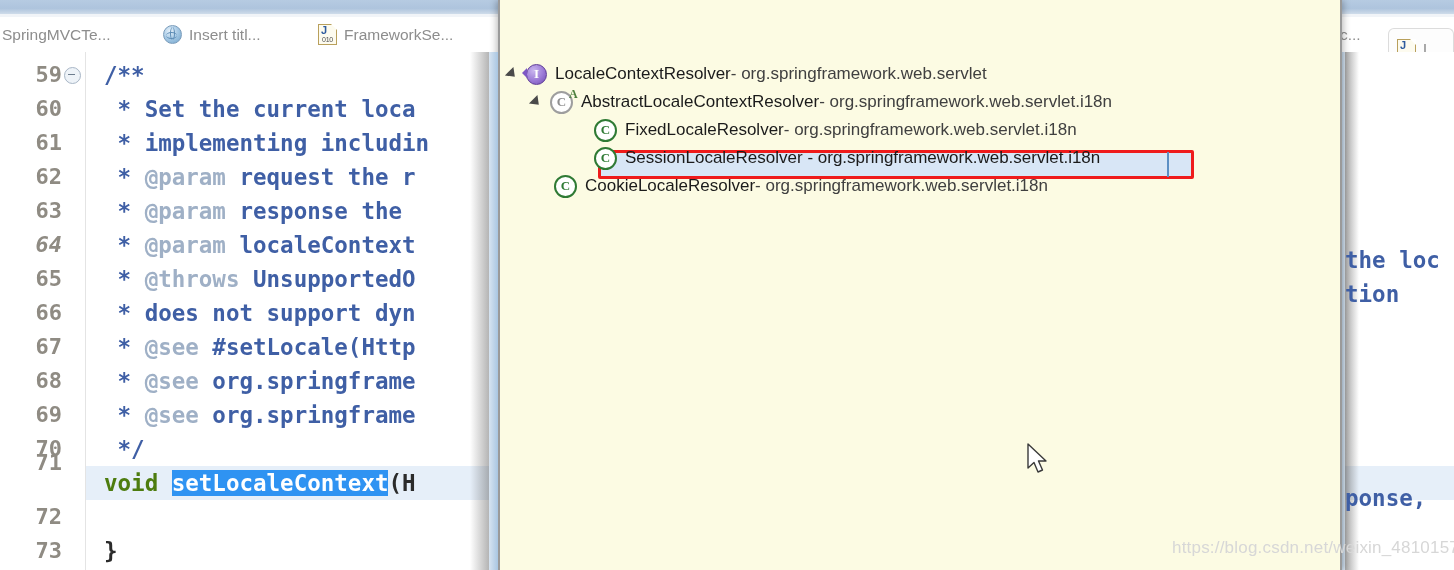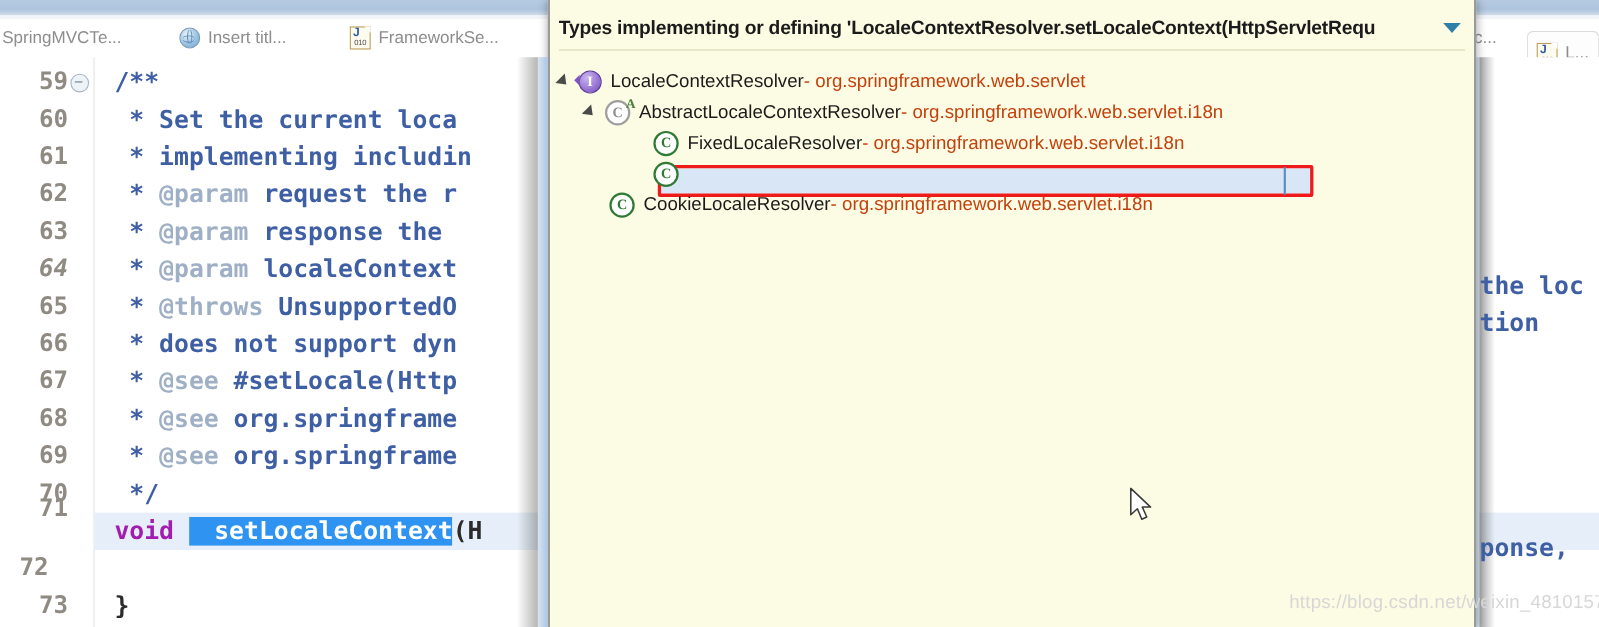"Types implementing or defining" div.dlg-titlebar { html: <div> <div>Types implementing or defining 'LocaleContextResolver.setLocaleContext(HttpServletRequ</div> <div></div> </div> -> none }
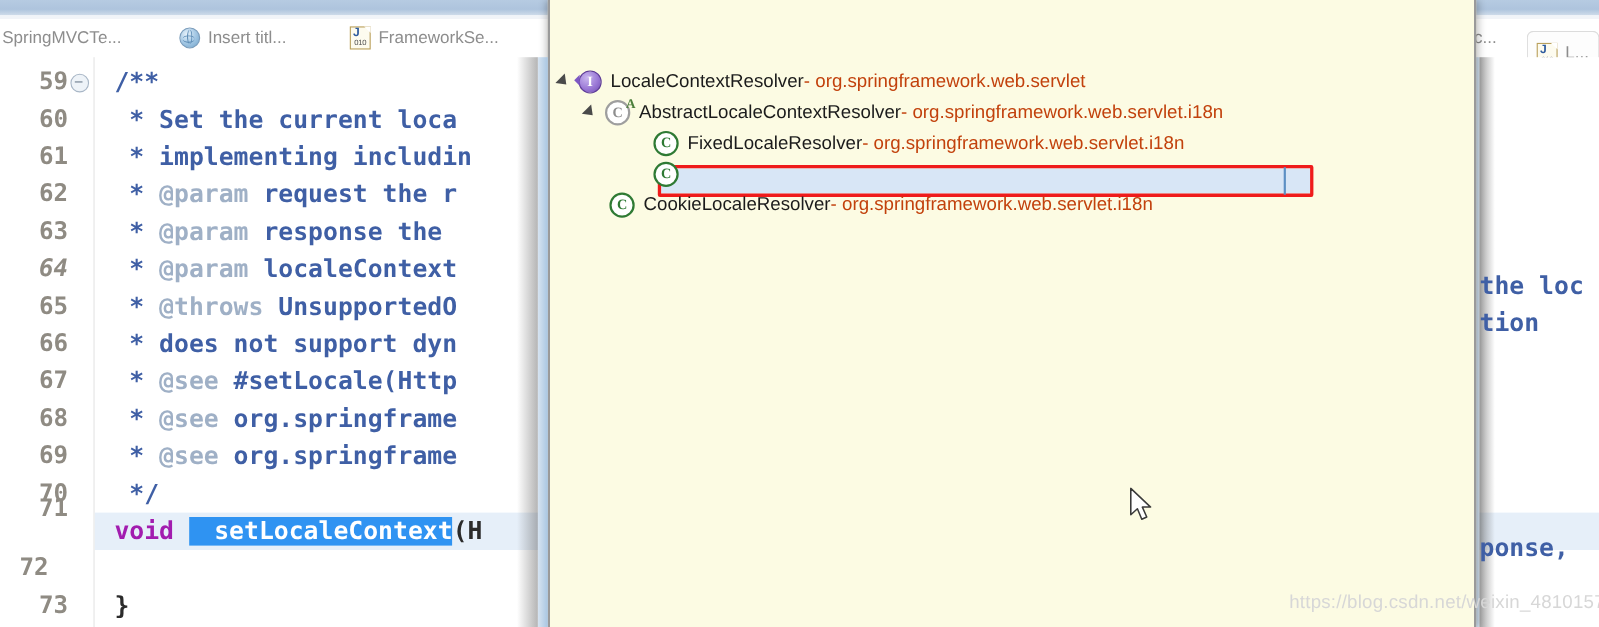"- org.springframework.web.servlet" .trow .pkg { color: #c2410c -> #404040 }
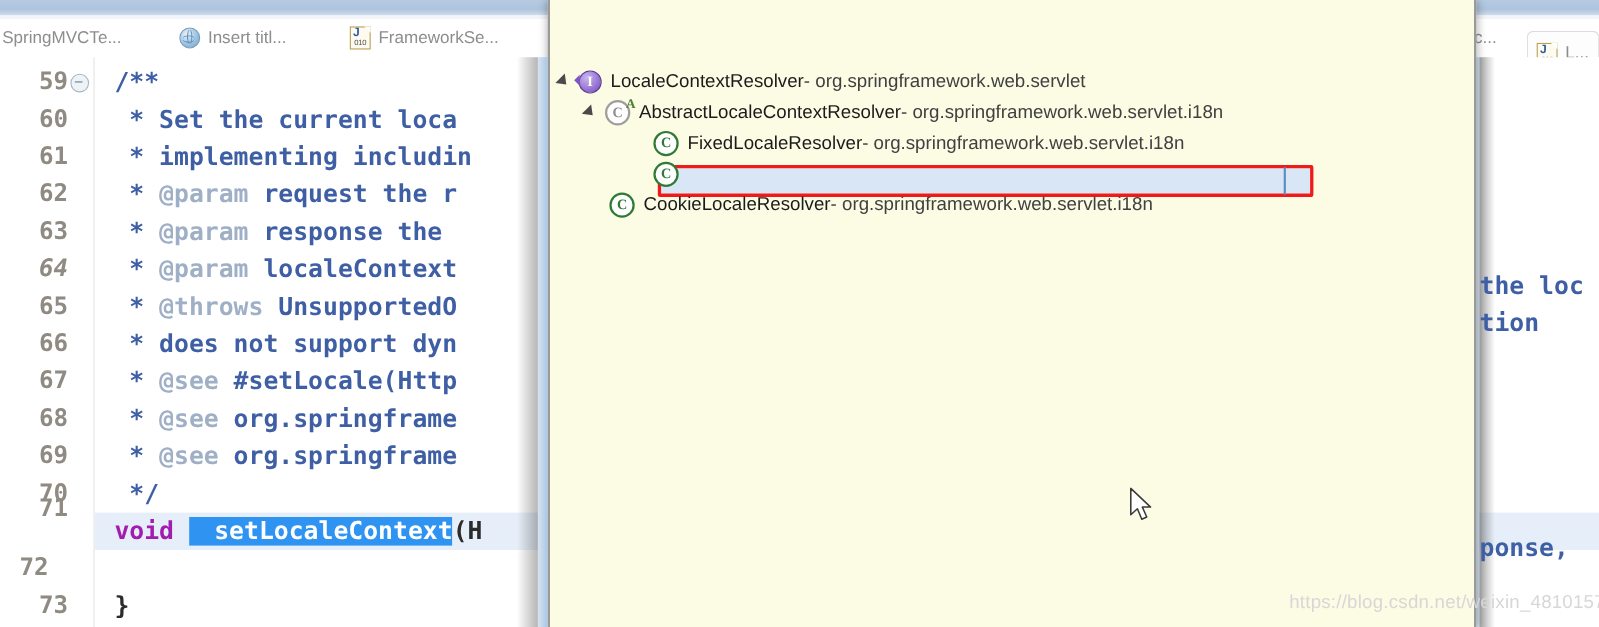"SessionLocaleResolver -" span.name { html: none -> <span>SessionLocaleResolver - org.springframework.web.servlet.i18n</span> }
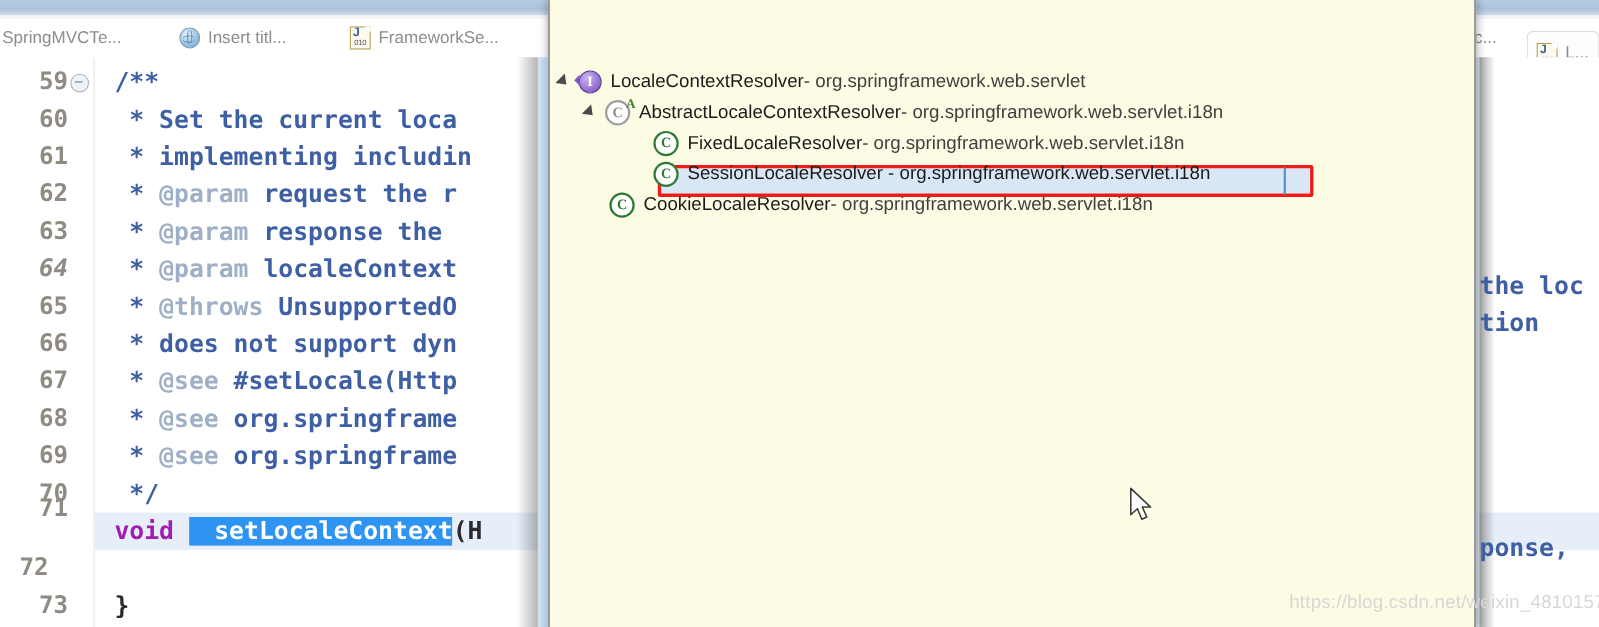"void" .cl .kw { color: #a21caf -> #4d7c0f }
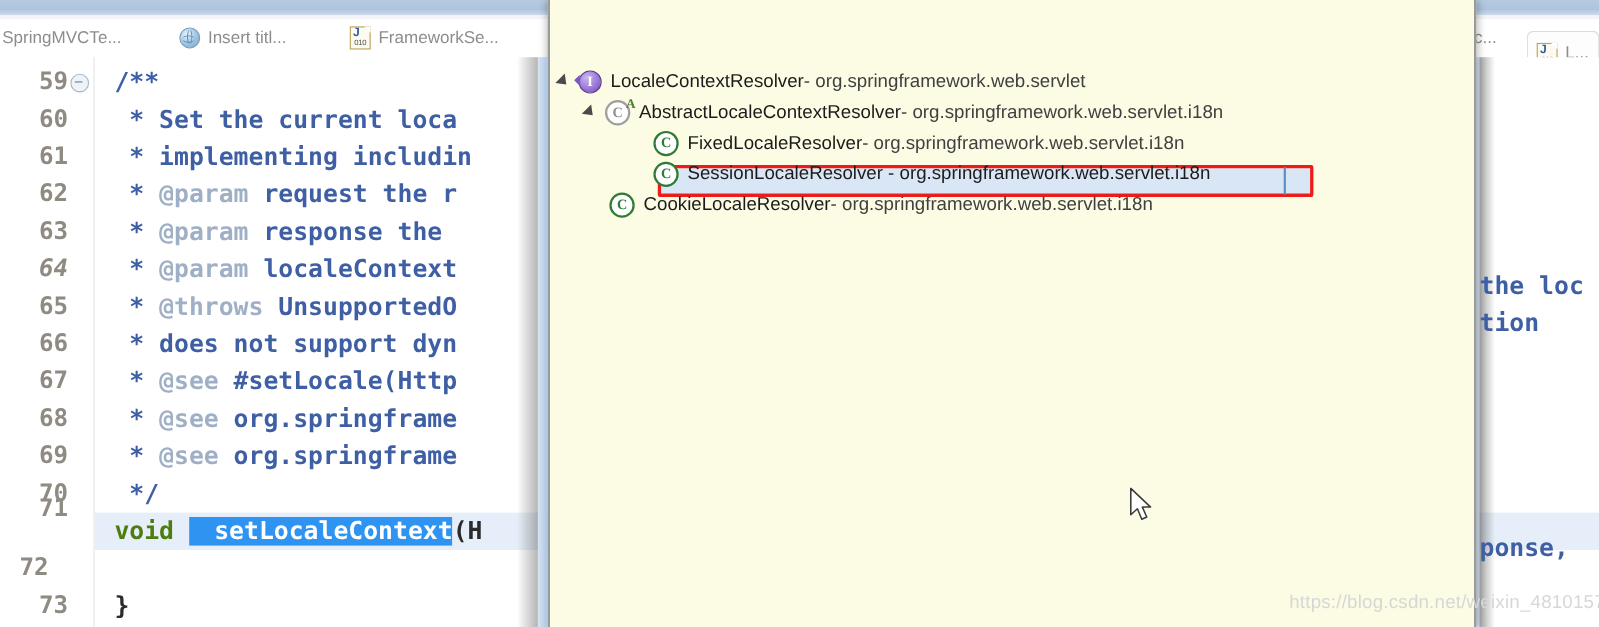"setLocaleContext" .cl .sel { padding-left: 23px -> none }
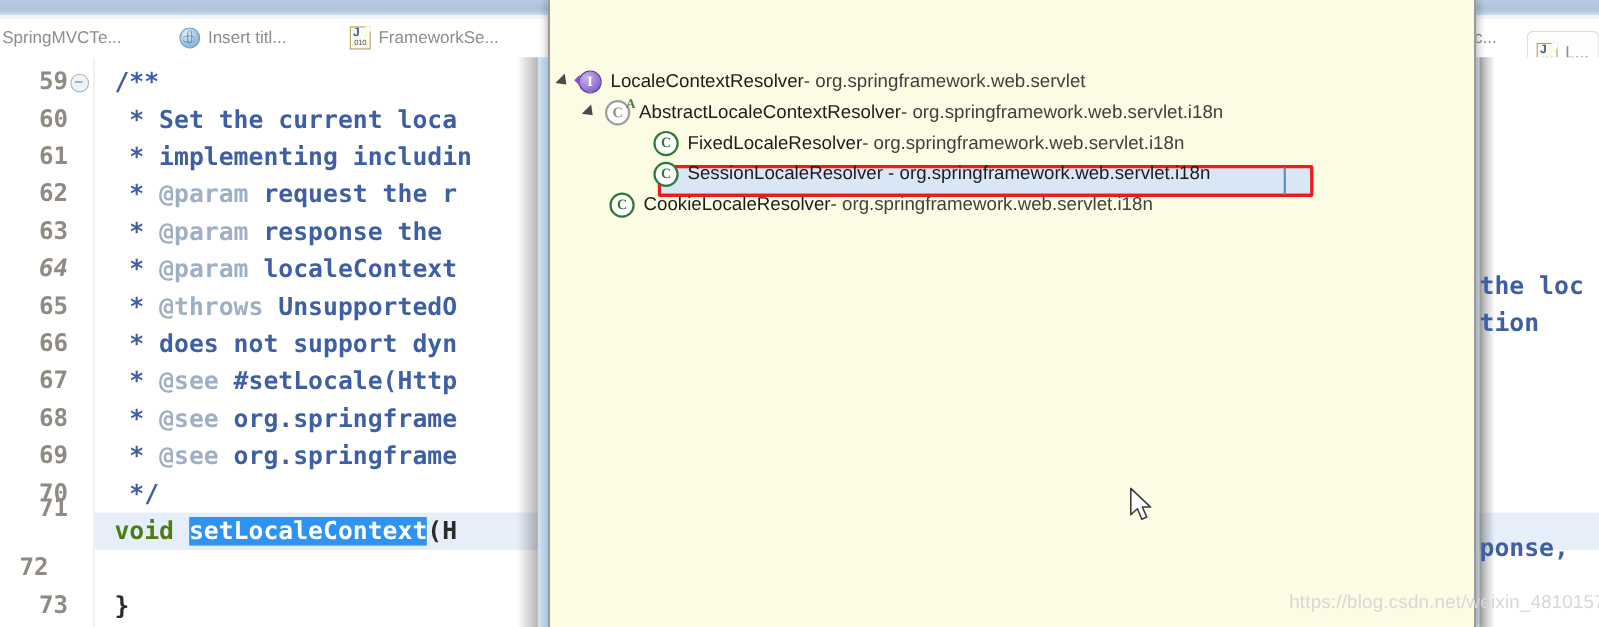"72" div.ln { text-align: center -> none }
